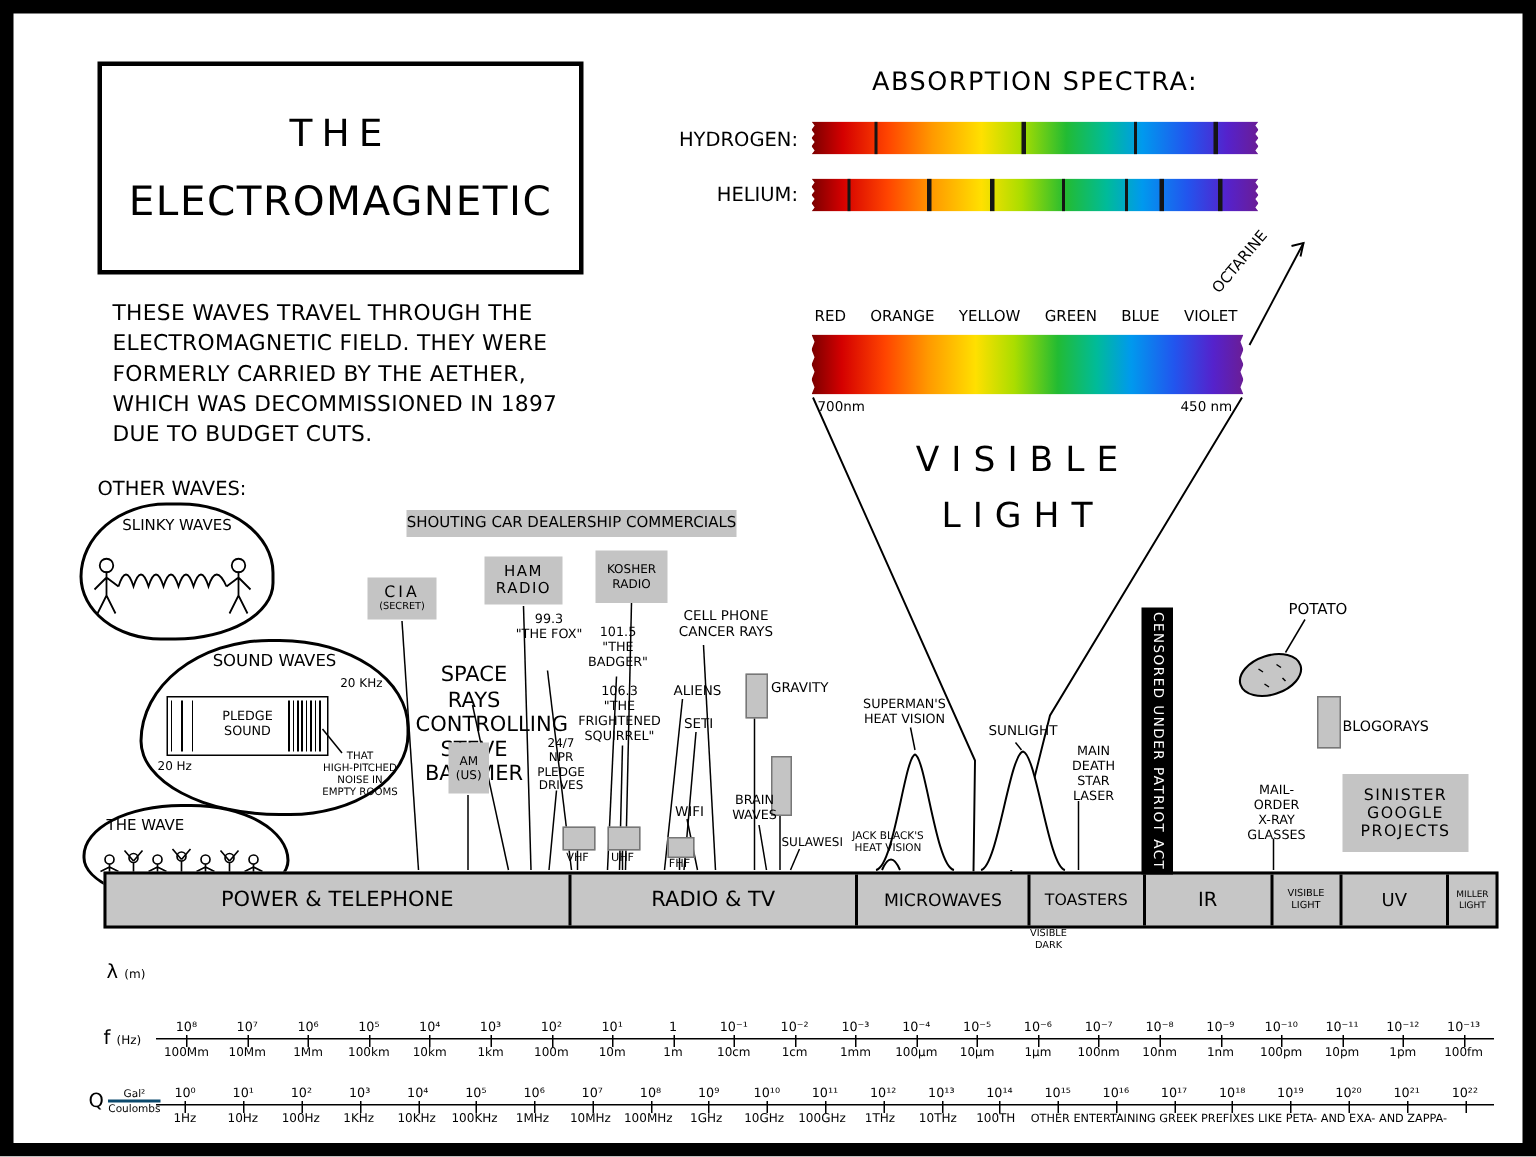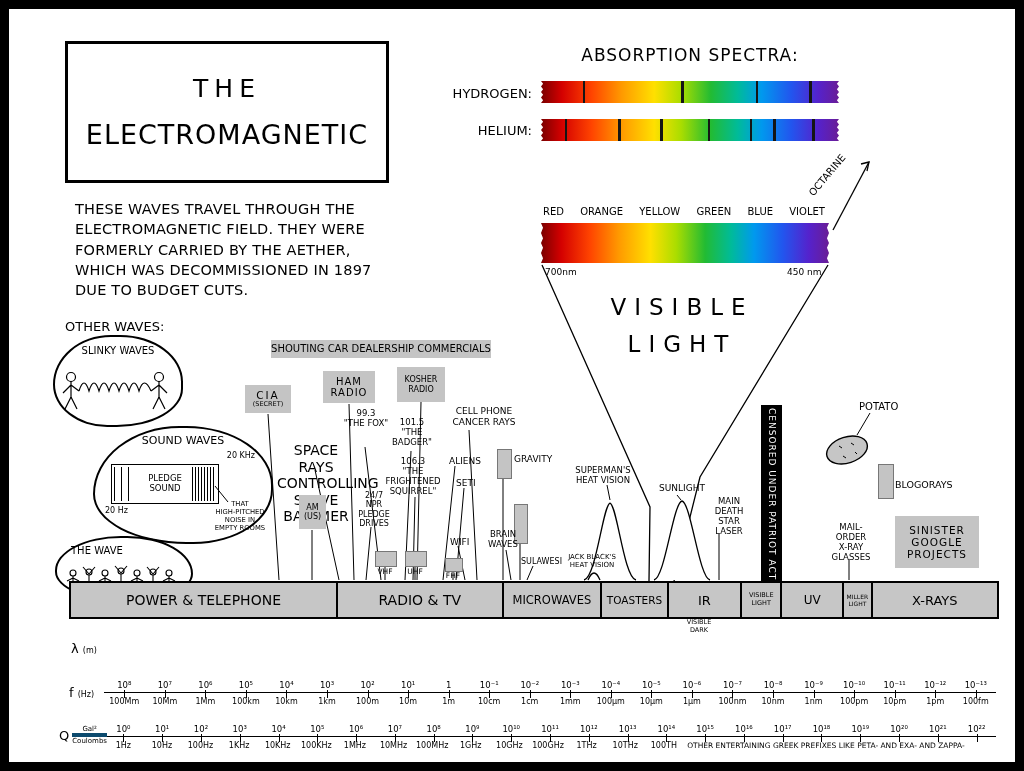"X-RAYS" div.seg { html: <div>X-RAYS</div> -> none }
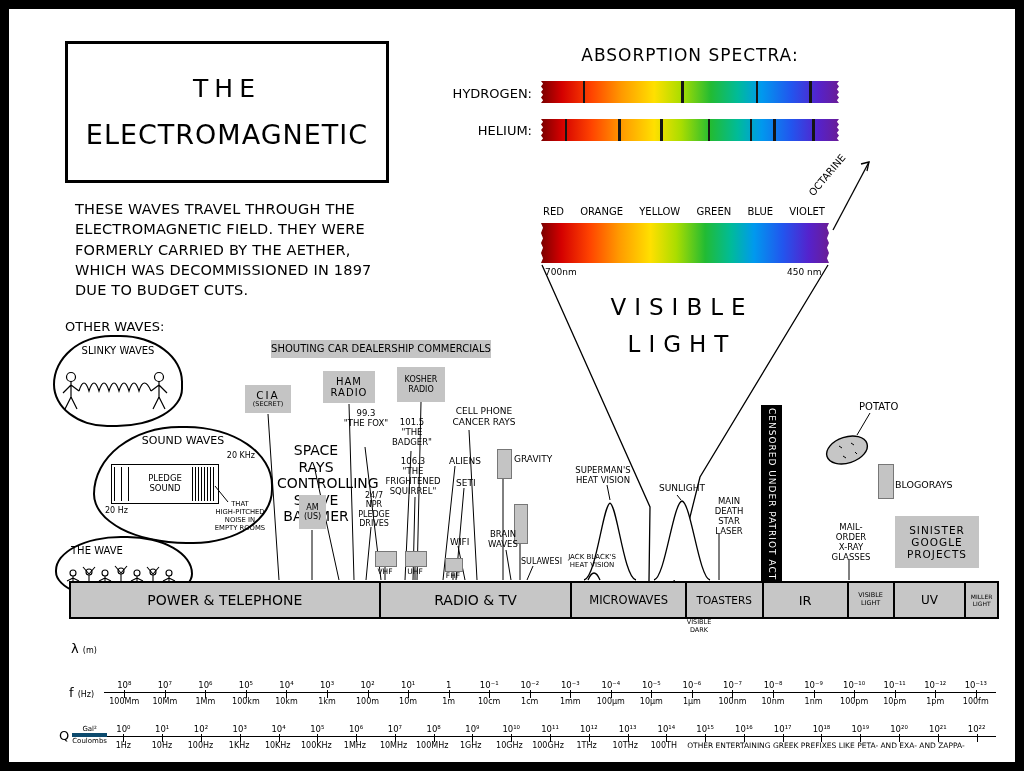"Gal²" span { border-bottom: 4px solid #0c4a6e -> 2px solid #0c4a6e }
